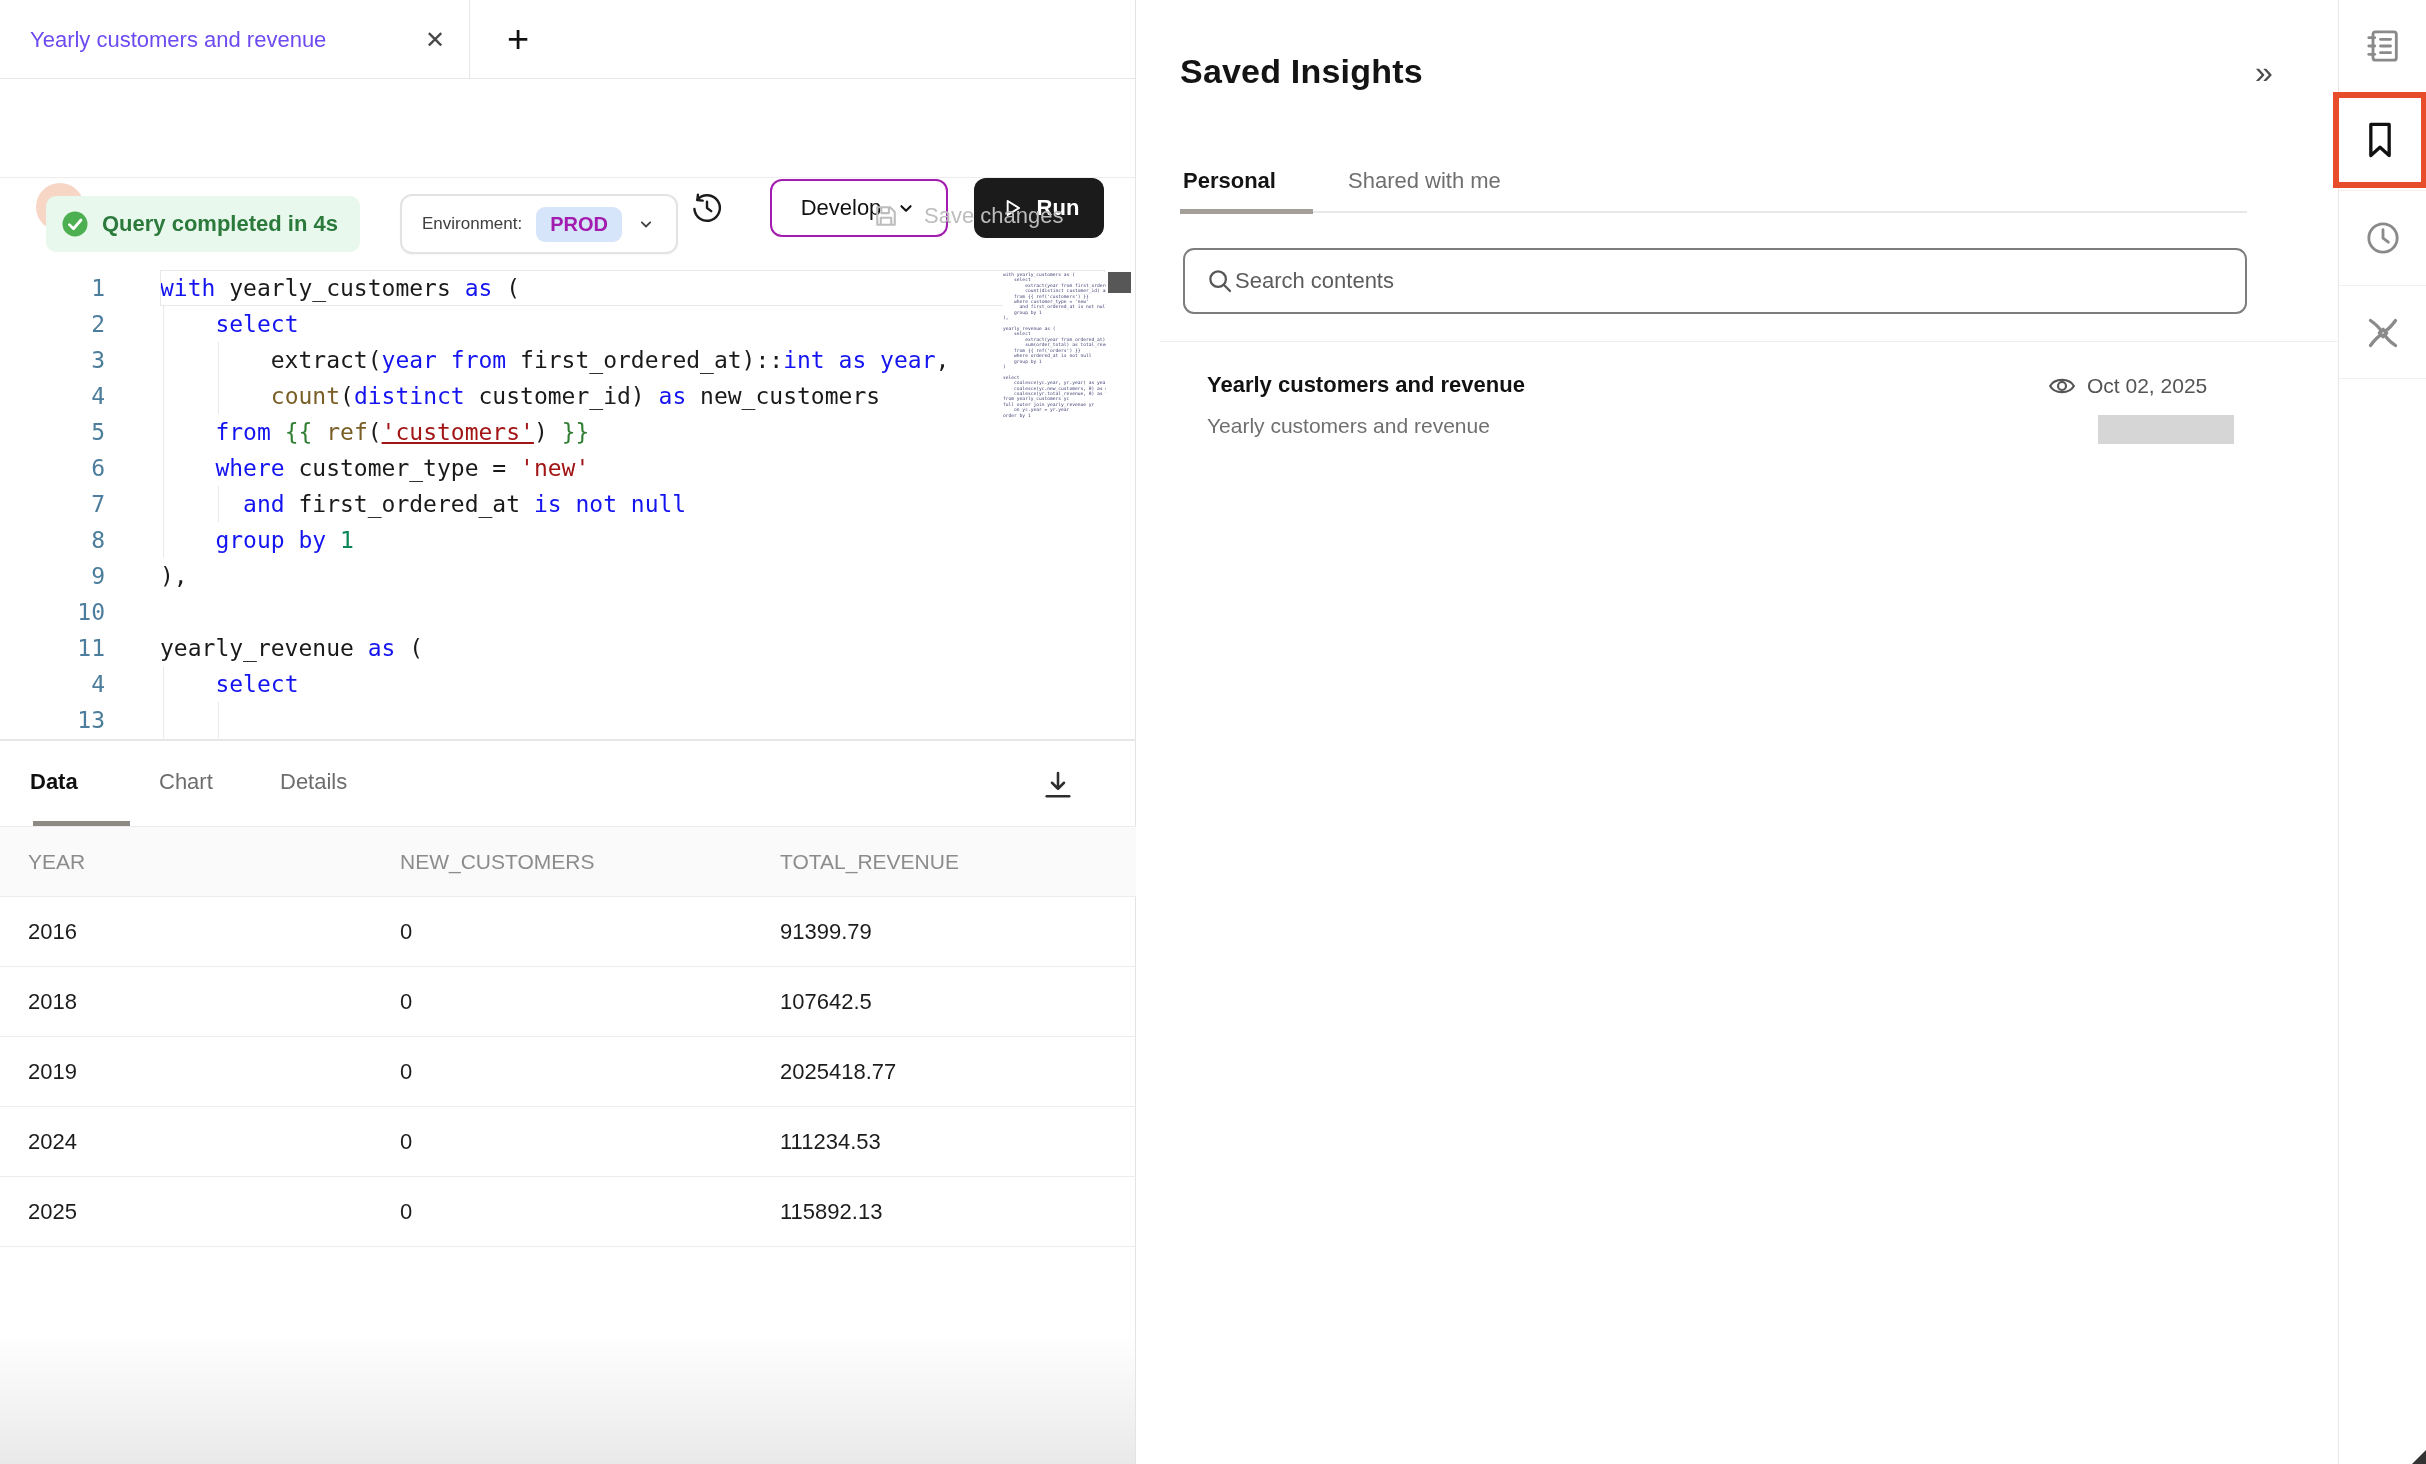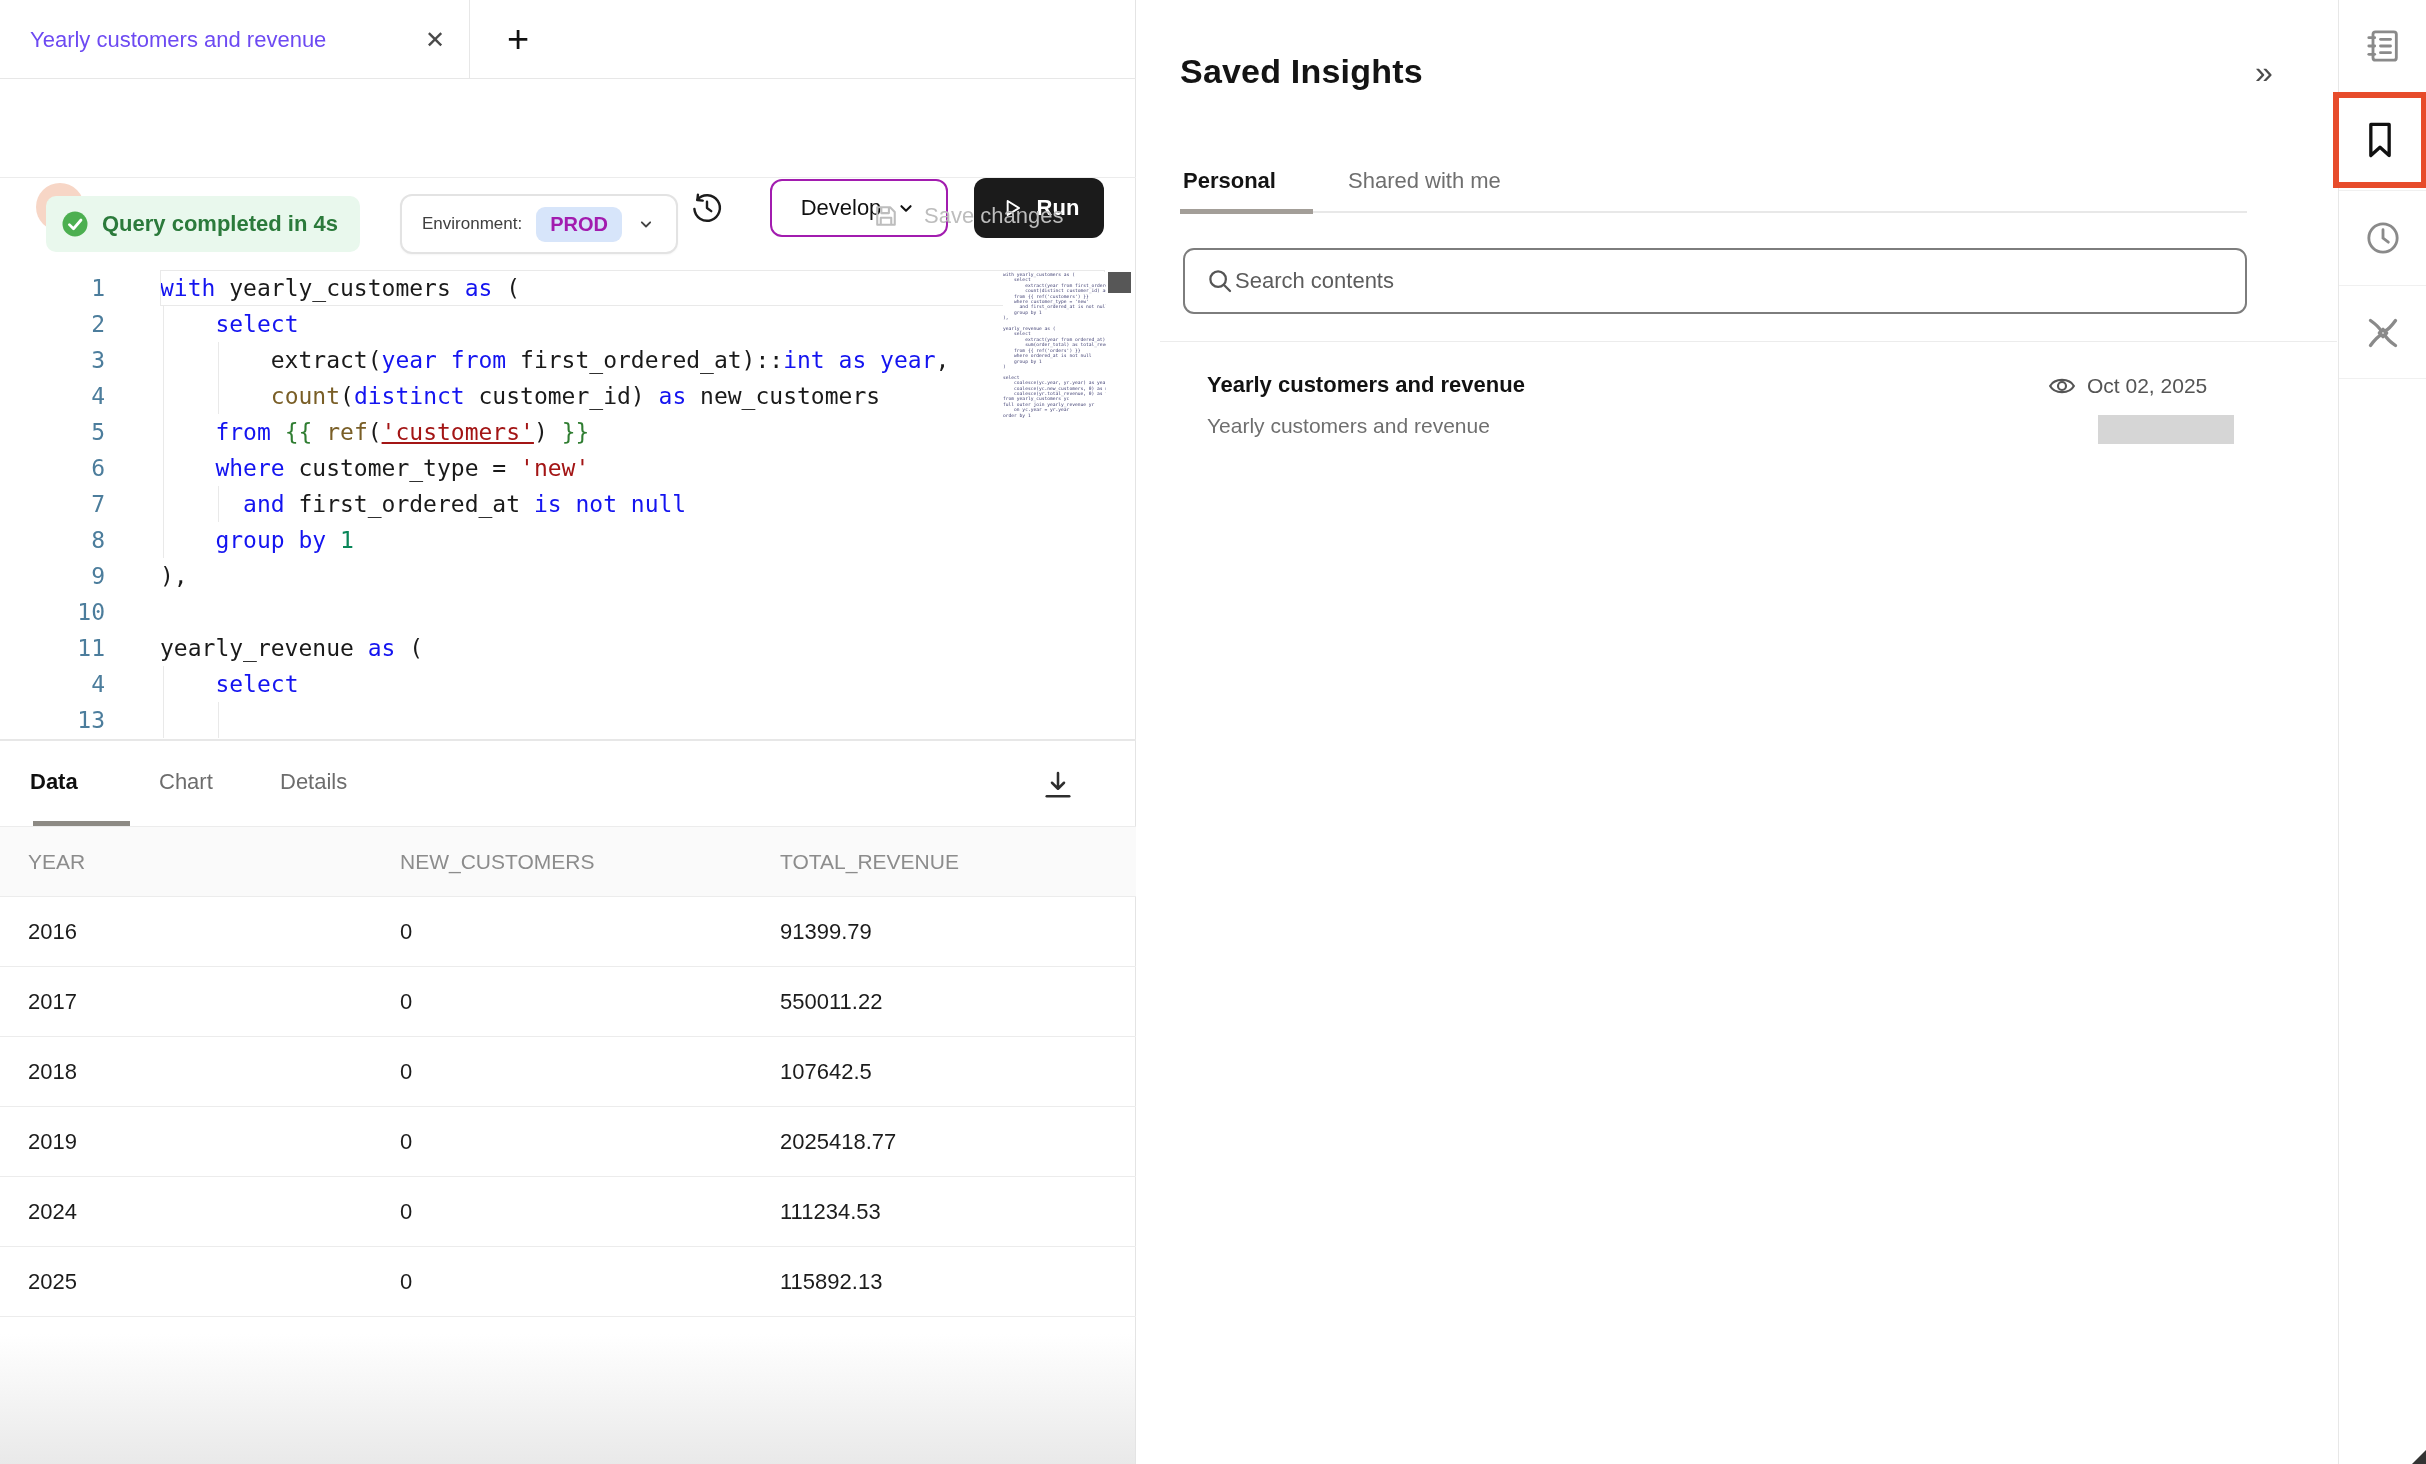"2017" tr { html: <tr> <td>2017</td> <td>0</td> <td>550011.22</td> </tr> -> none }
